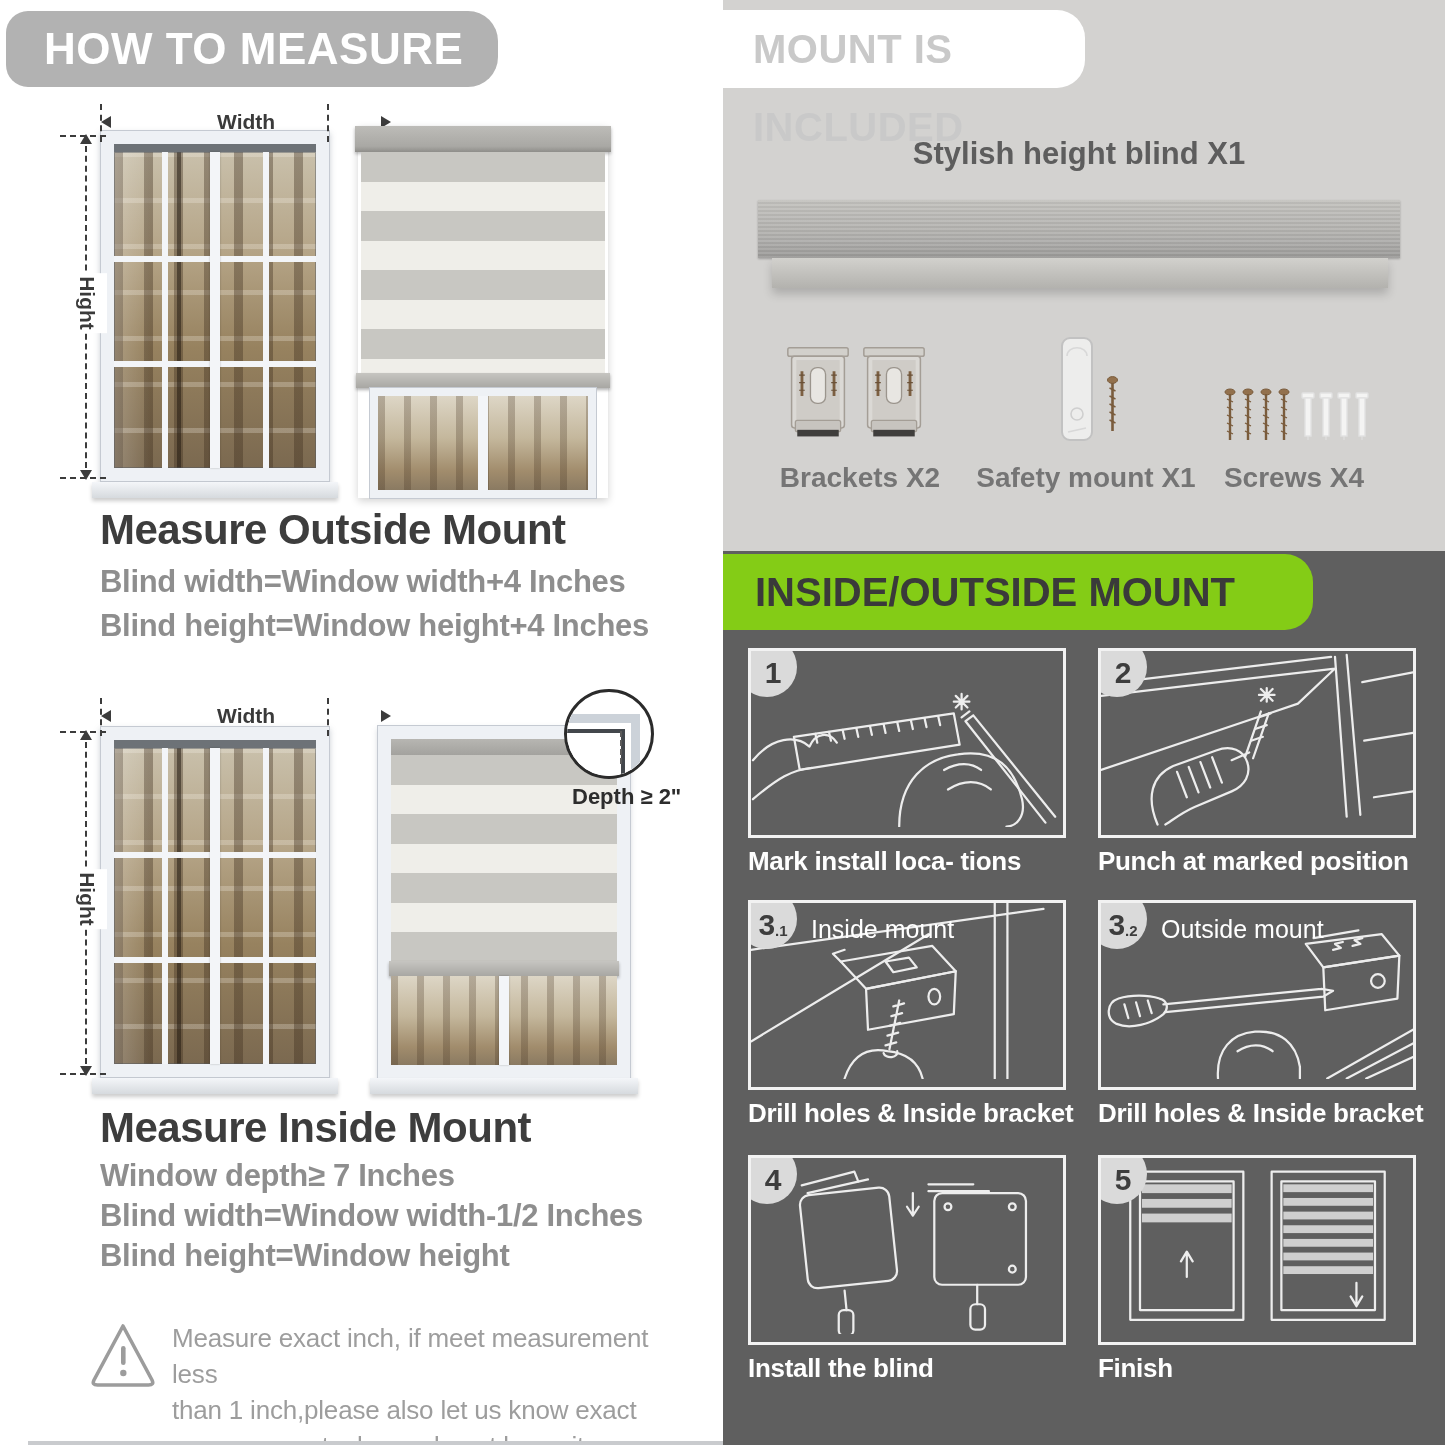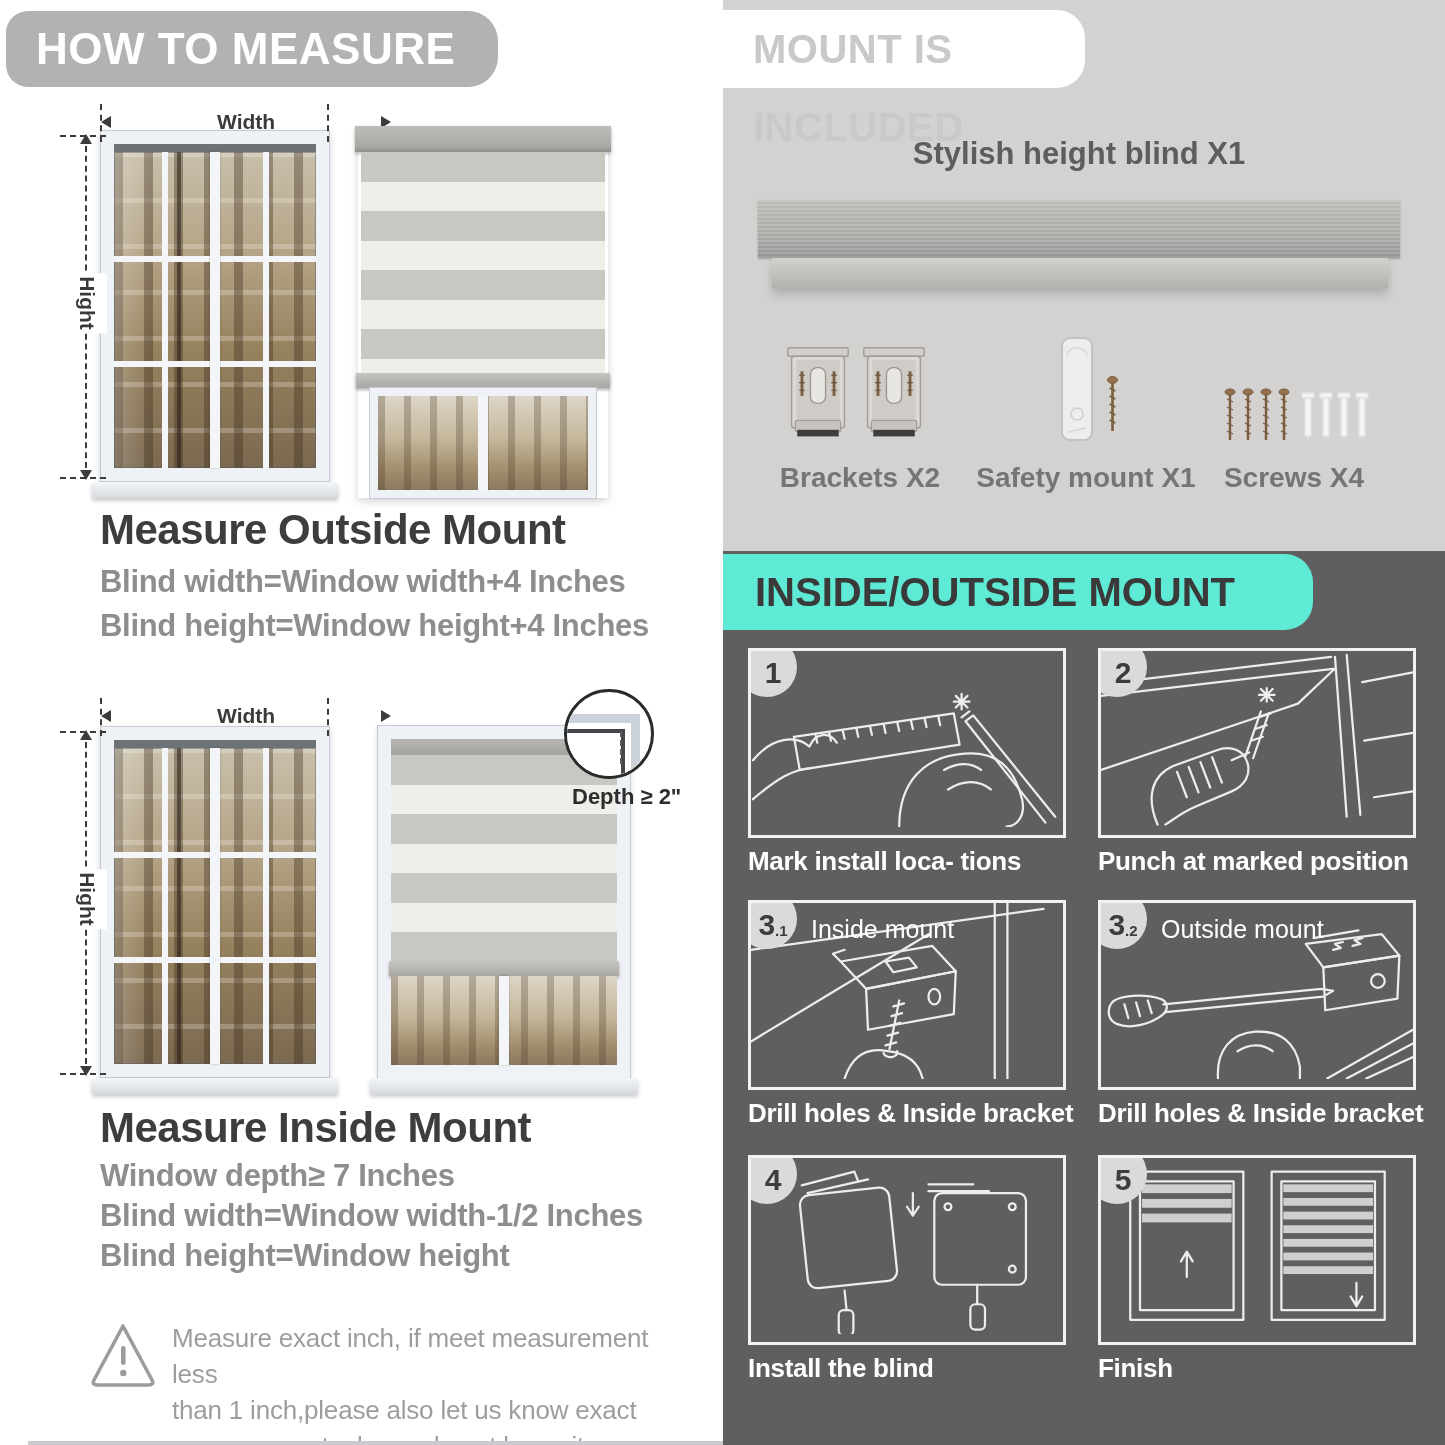"HOW TO MEASURE" #how-box { padding-left: 30px -> 38px }
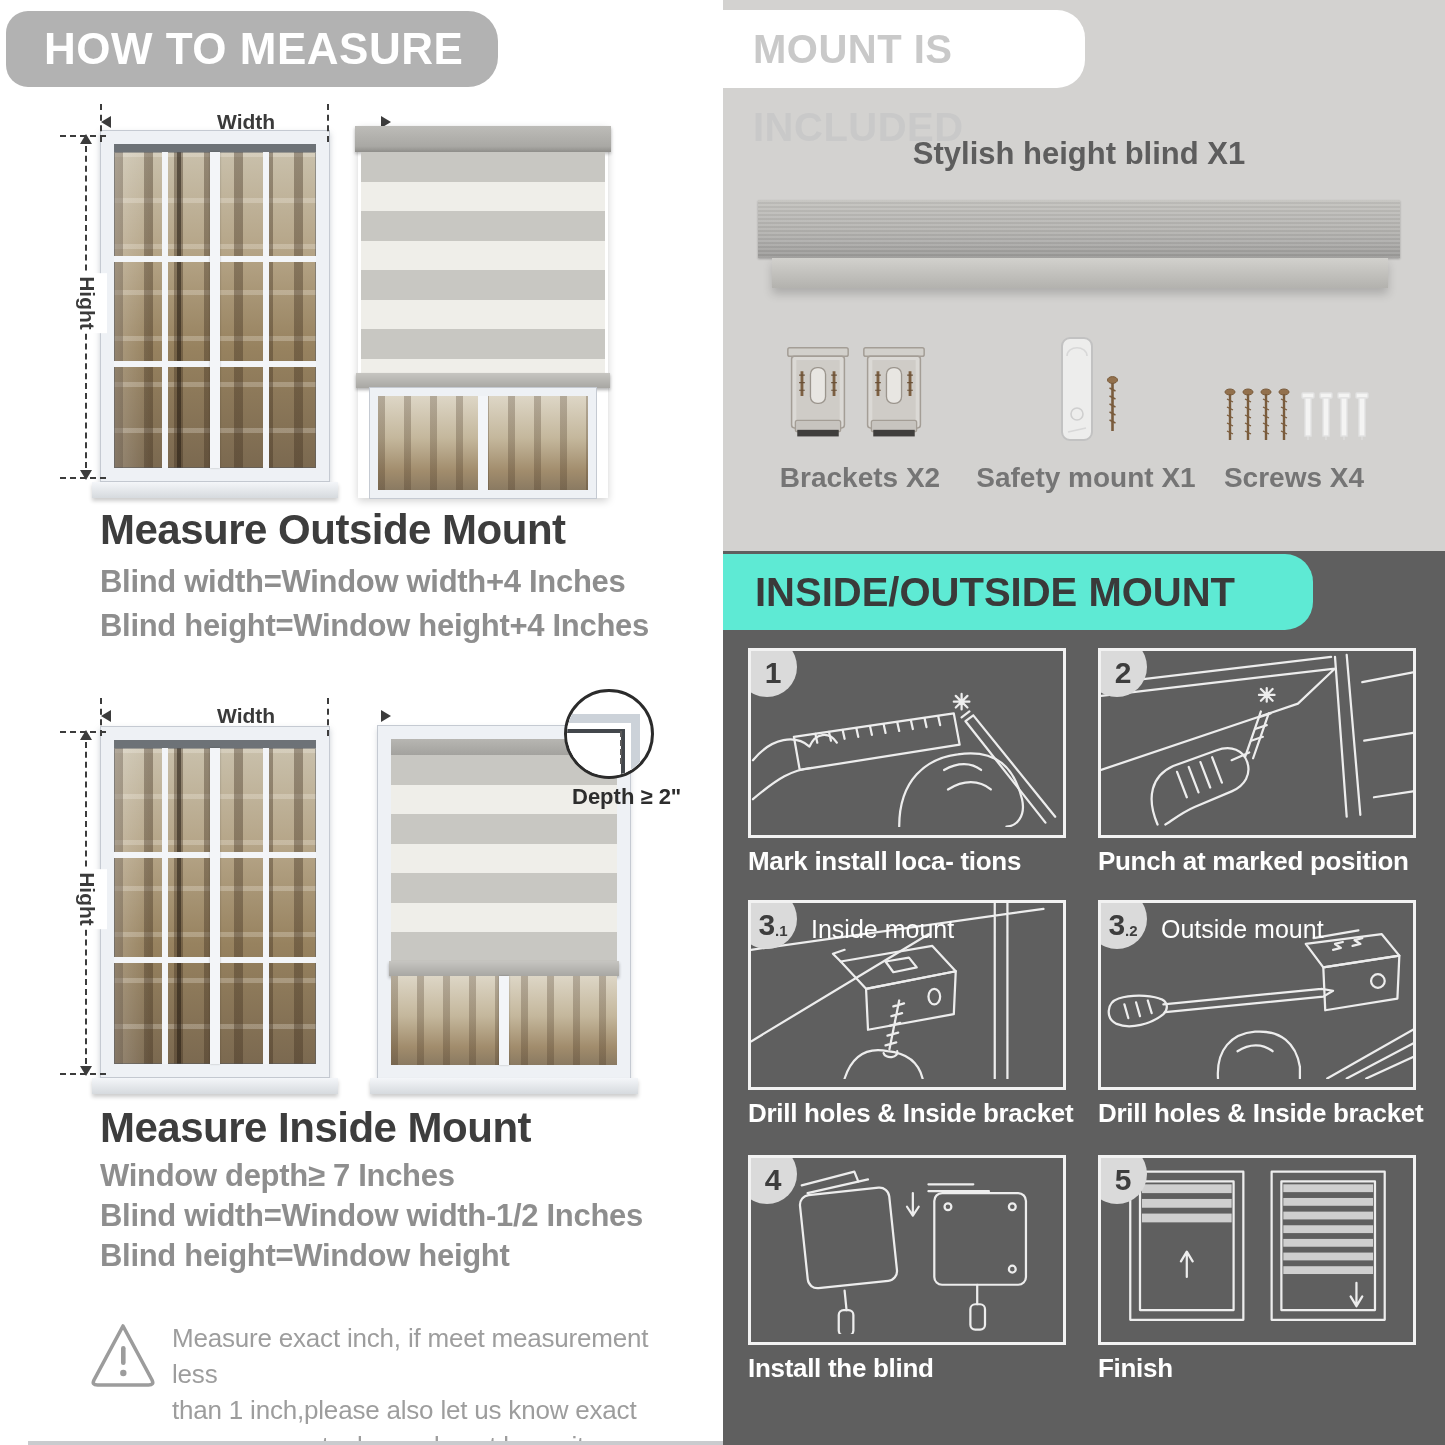"INSIDE/OUTSIDE MOUNT" #mount-box { background: #5eead4 -> #84cc16 }
